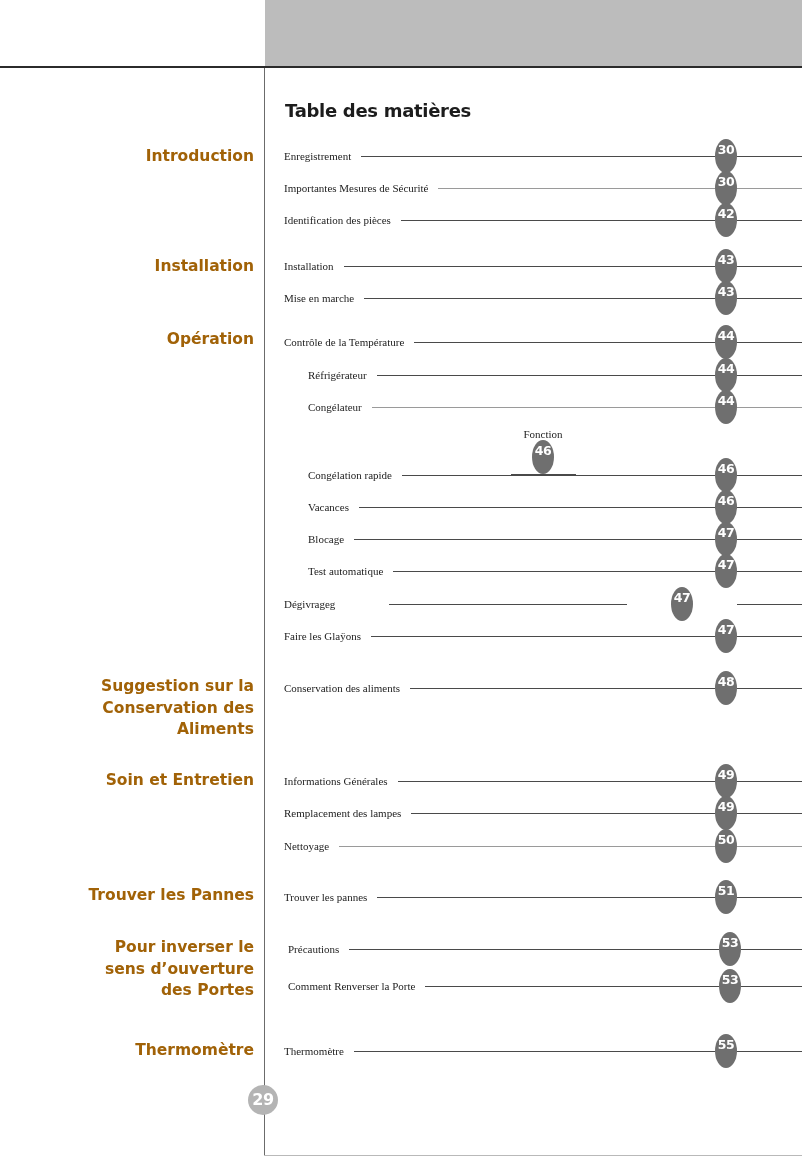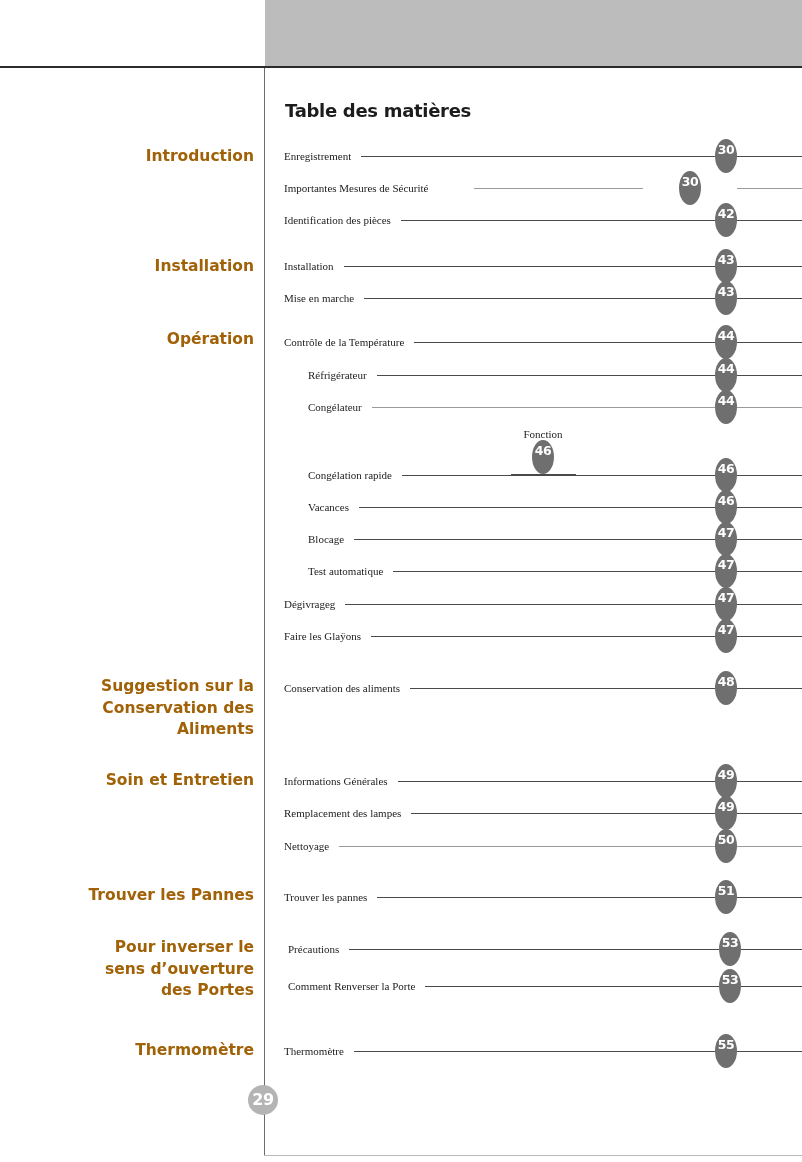"Importantes Mesures de Sécurité" div.toc-row { gap: 36px -> none }
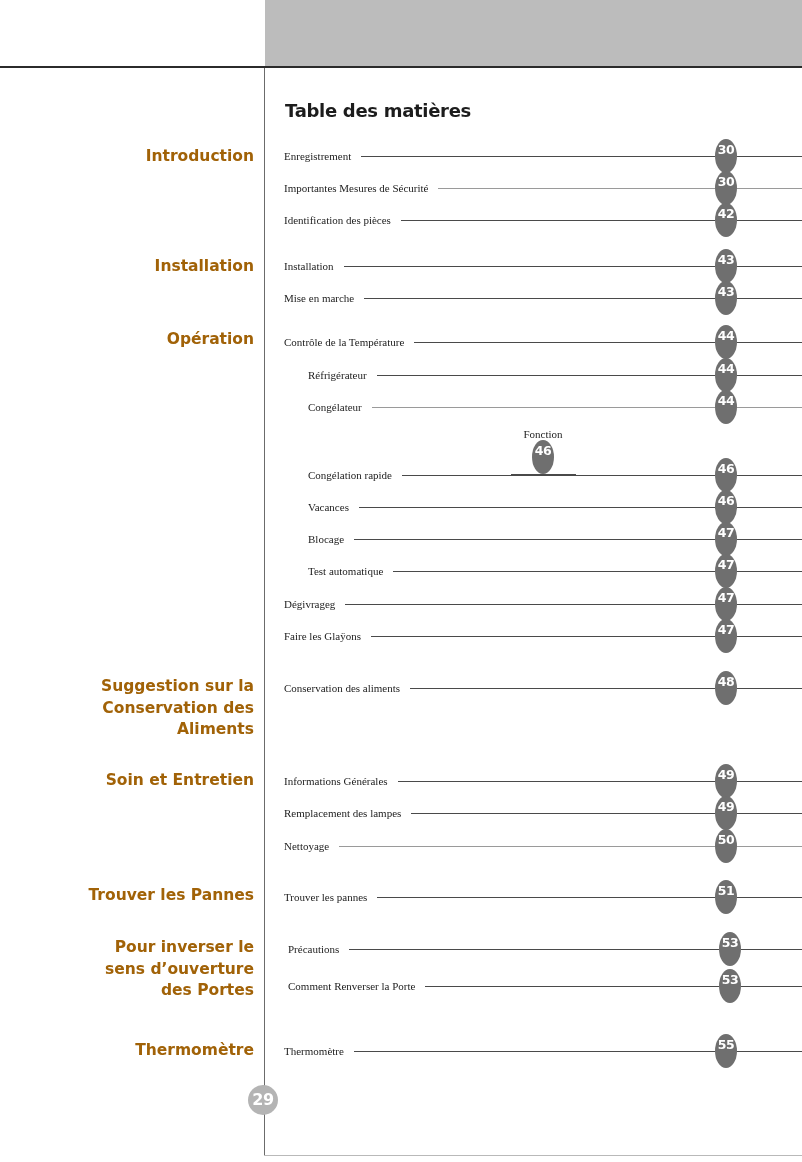"Dégivrageg" div.toc-row { gap: none -> 44px }
